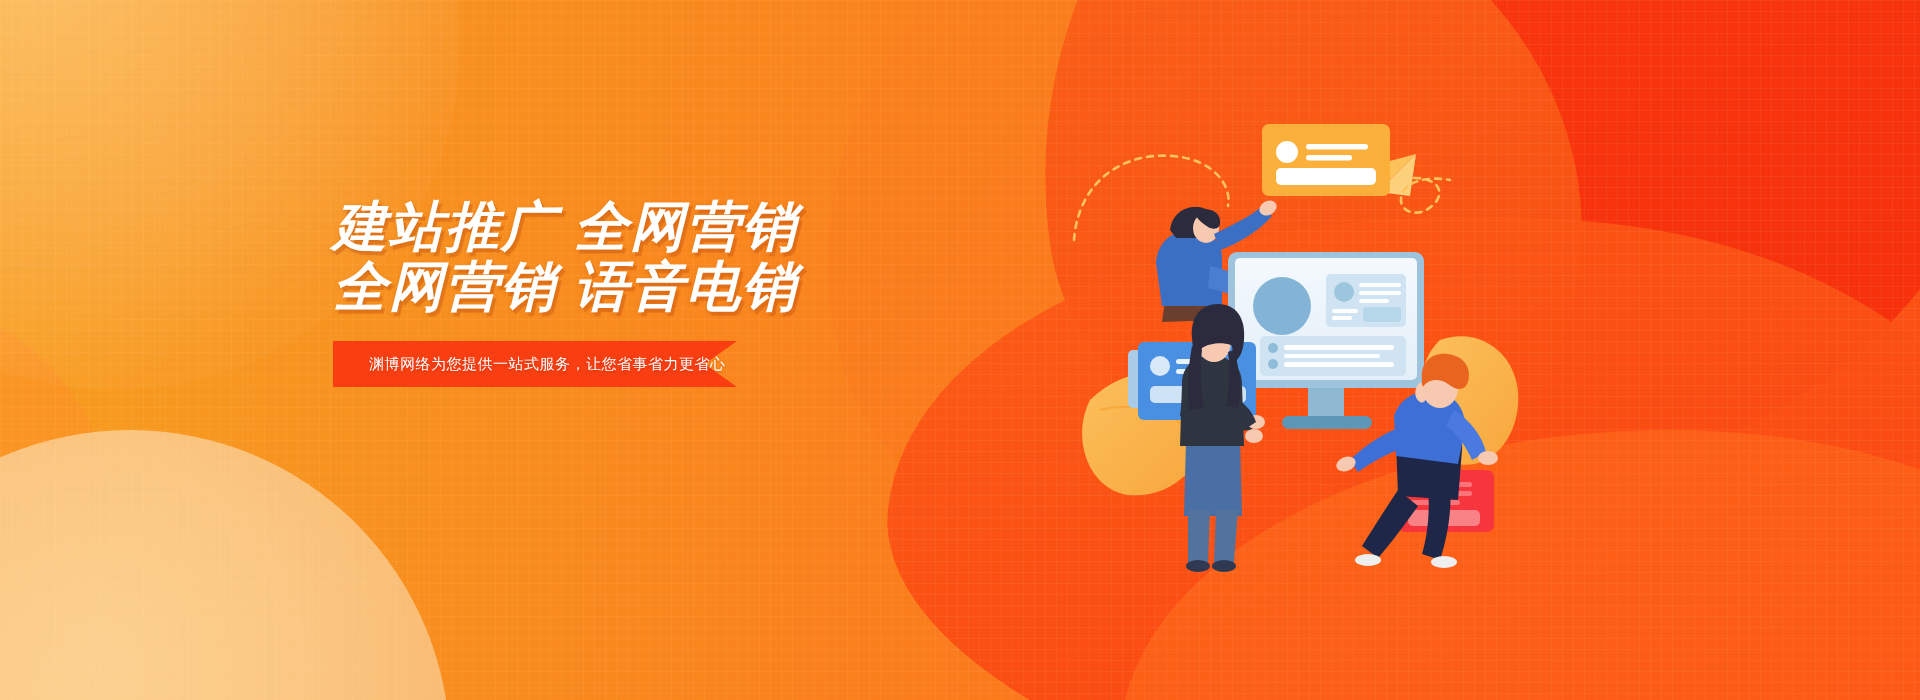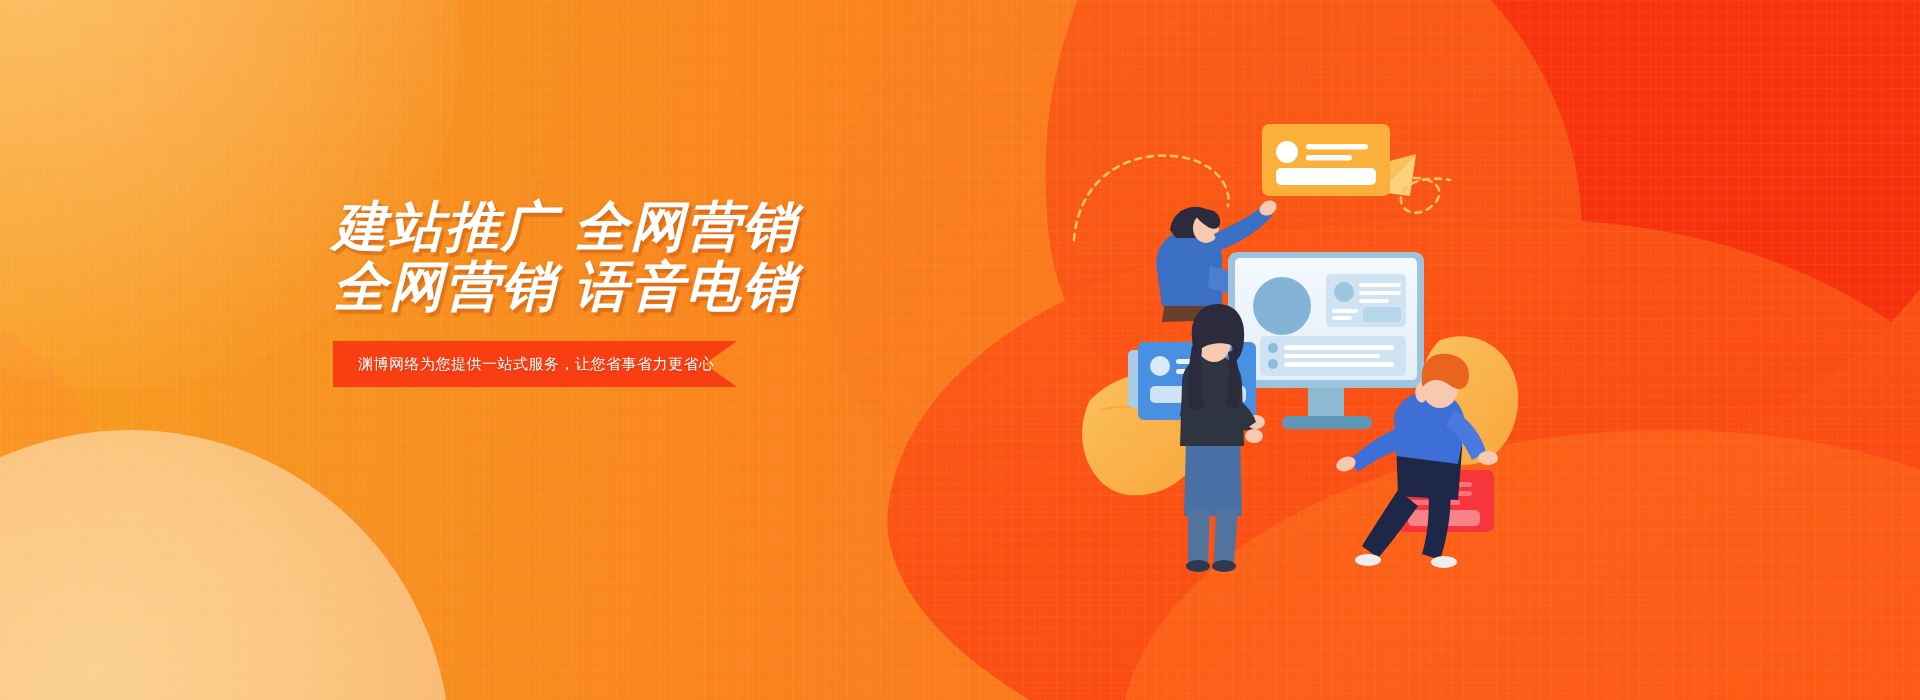"渊博网络为您提供一站式服务，让您省事省力更省心" .ribbon-text { left: 25px -> 36px }
